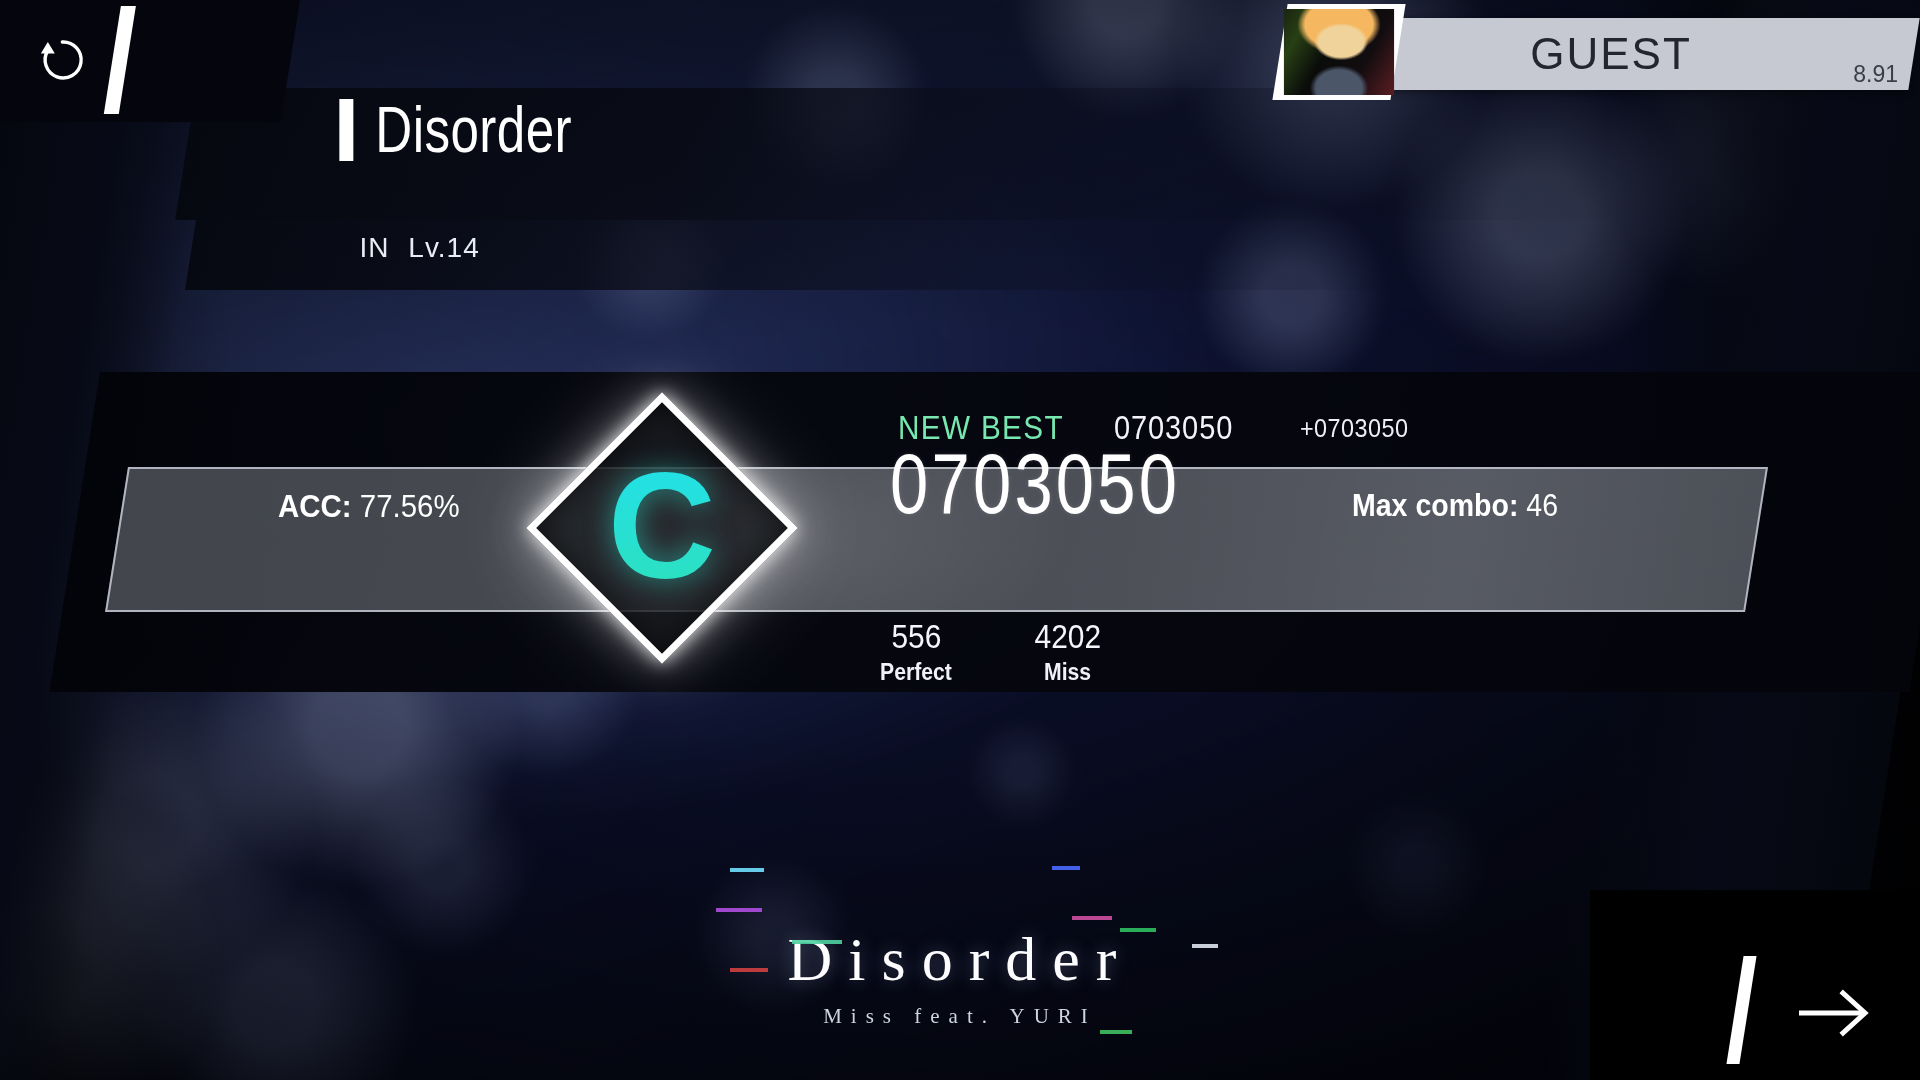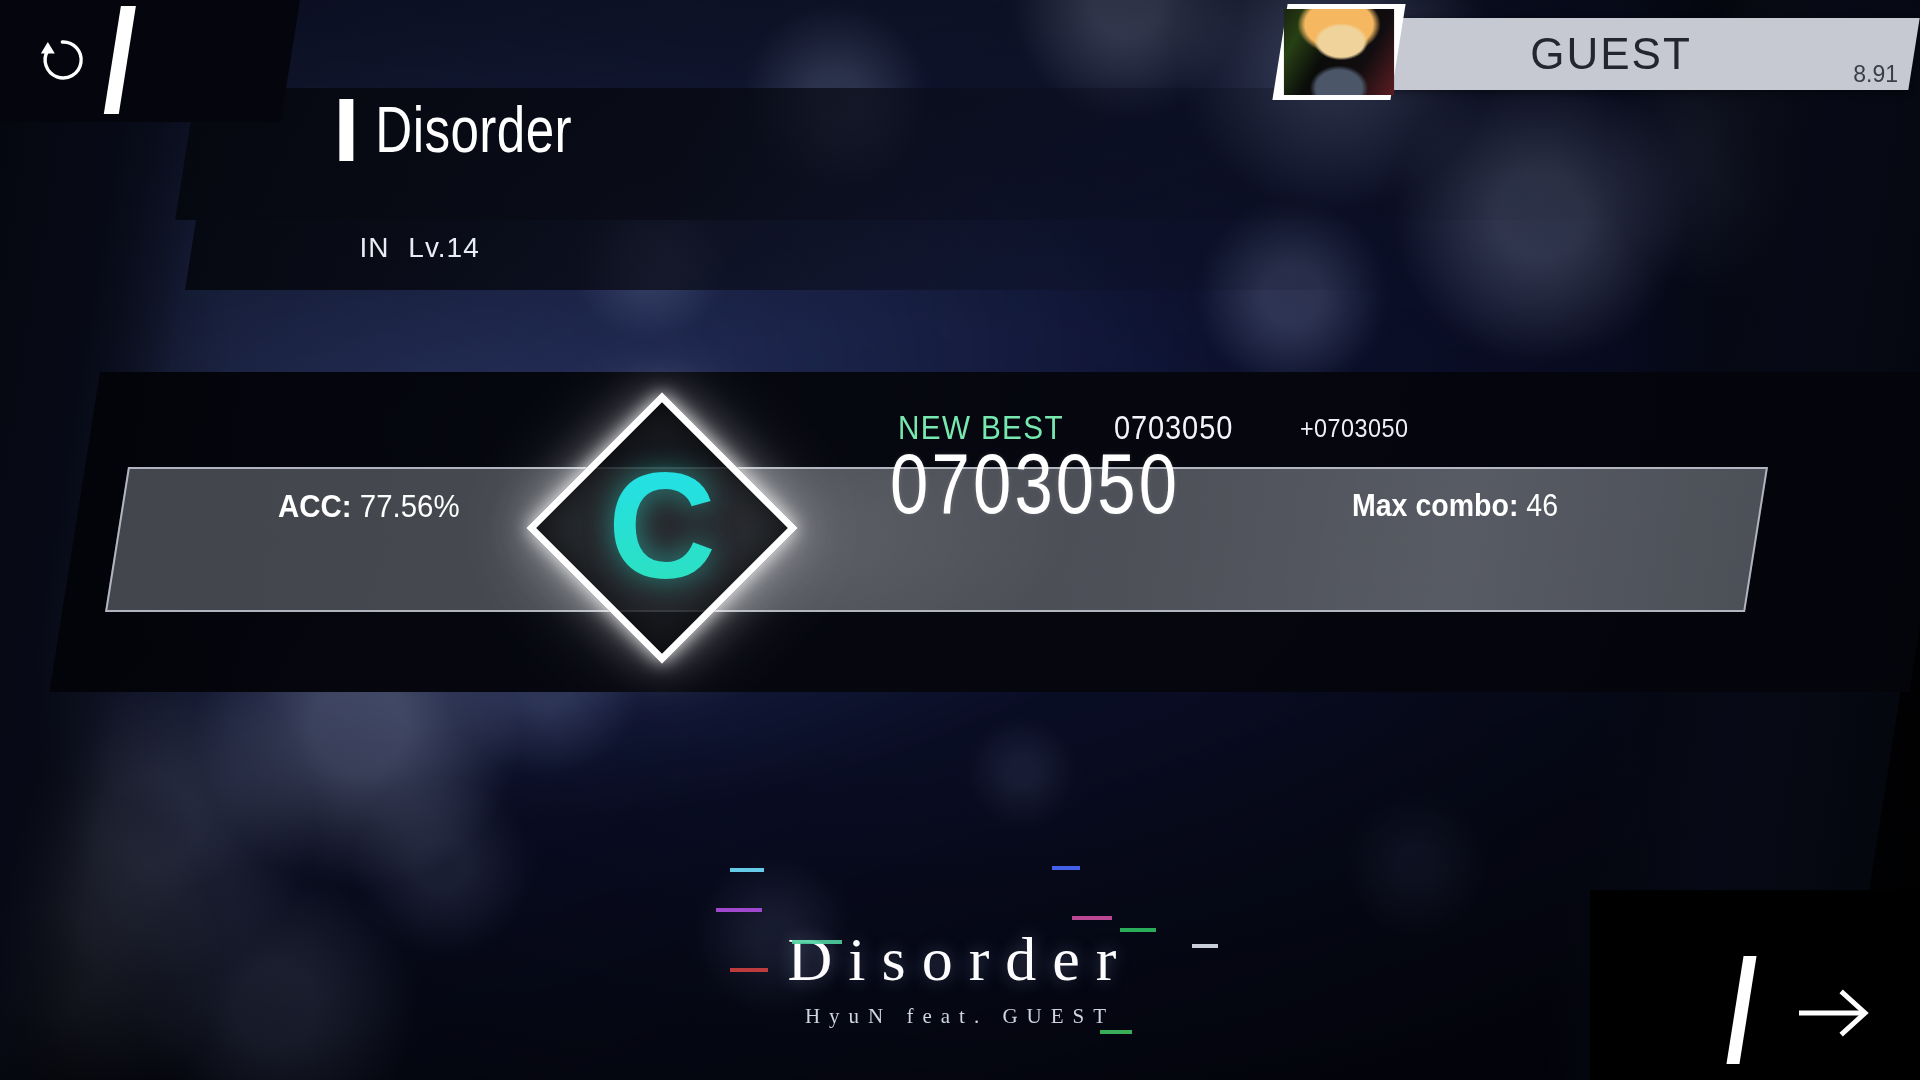"556" div.jcell { html: none -> <div> <div><span>556</span></div> <div><span>Perfect</span></div> </div> }
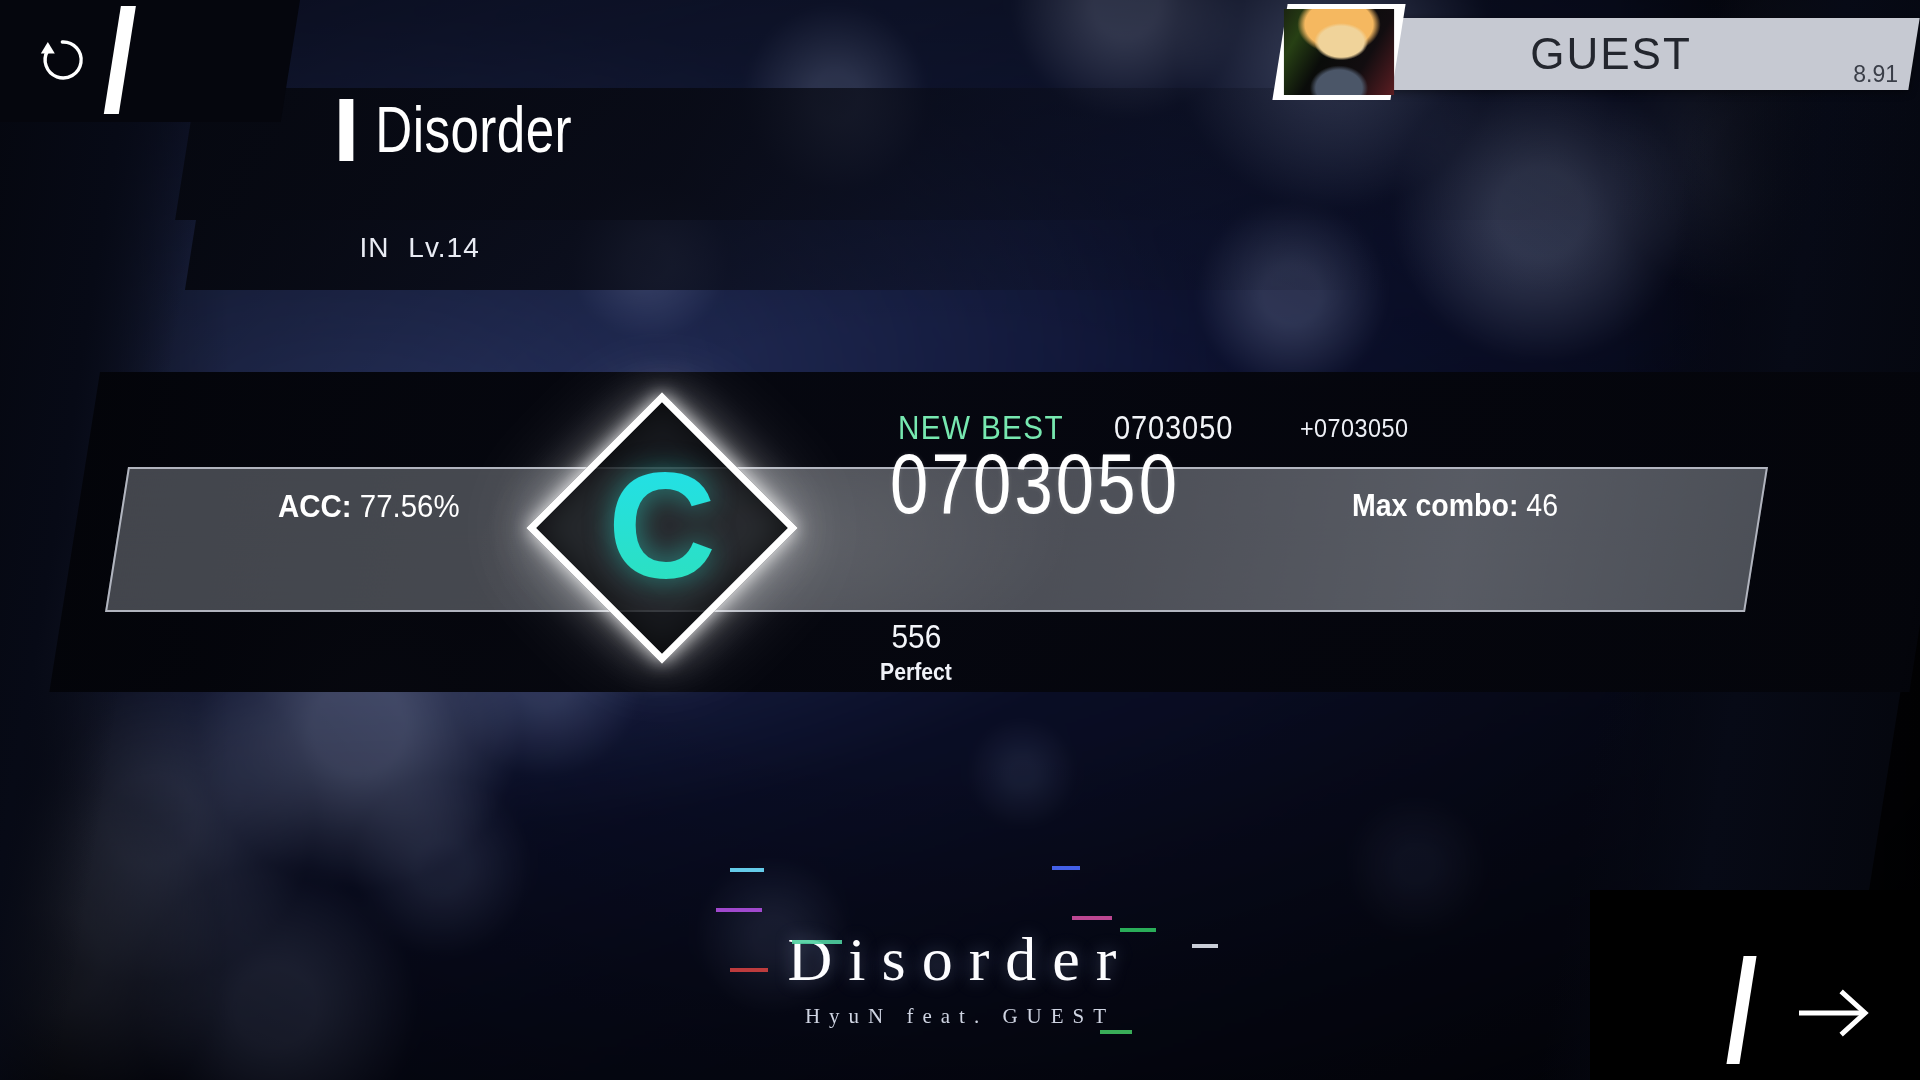"4202" div.jcell { html: none -> <div> <div><span>4202</span></div> <div><span>Miss</span></div> </div> }
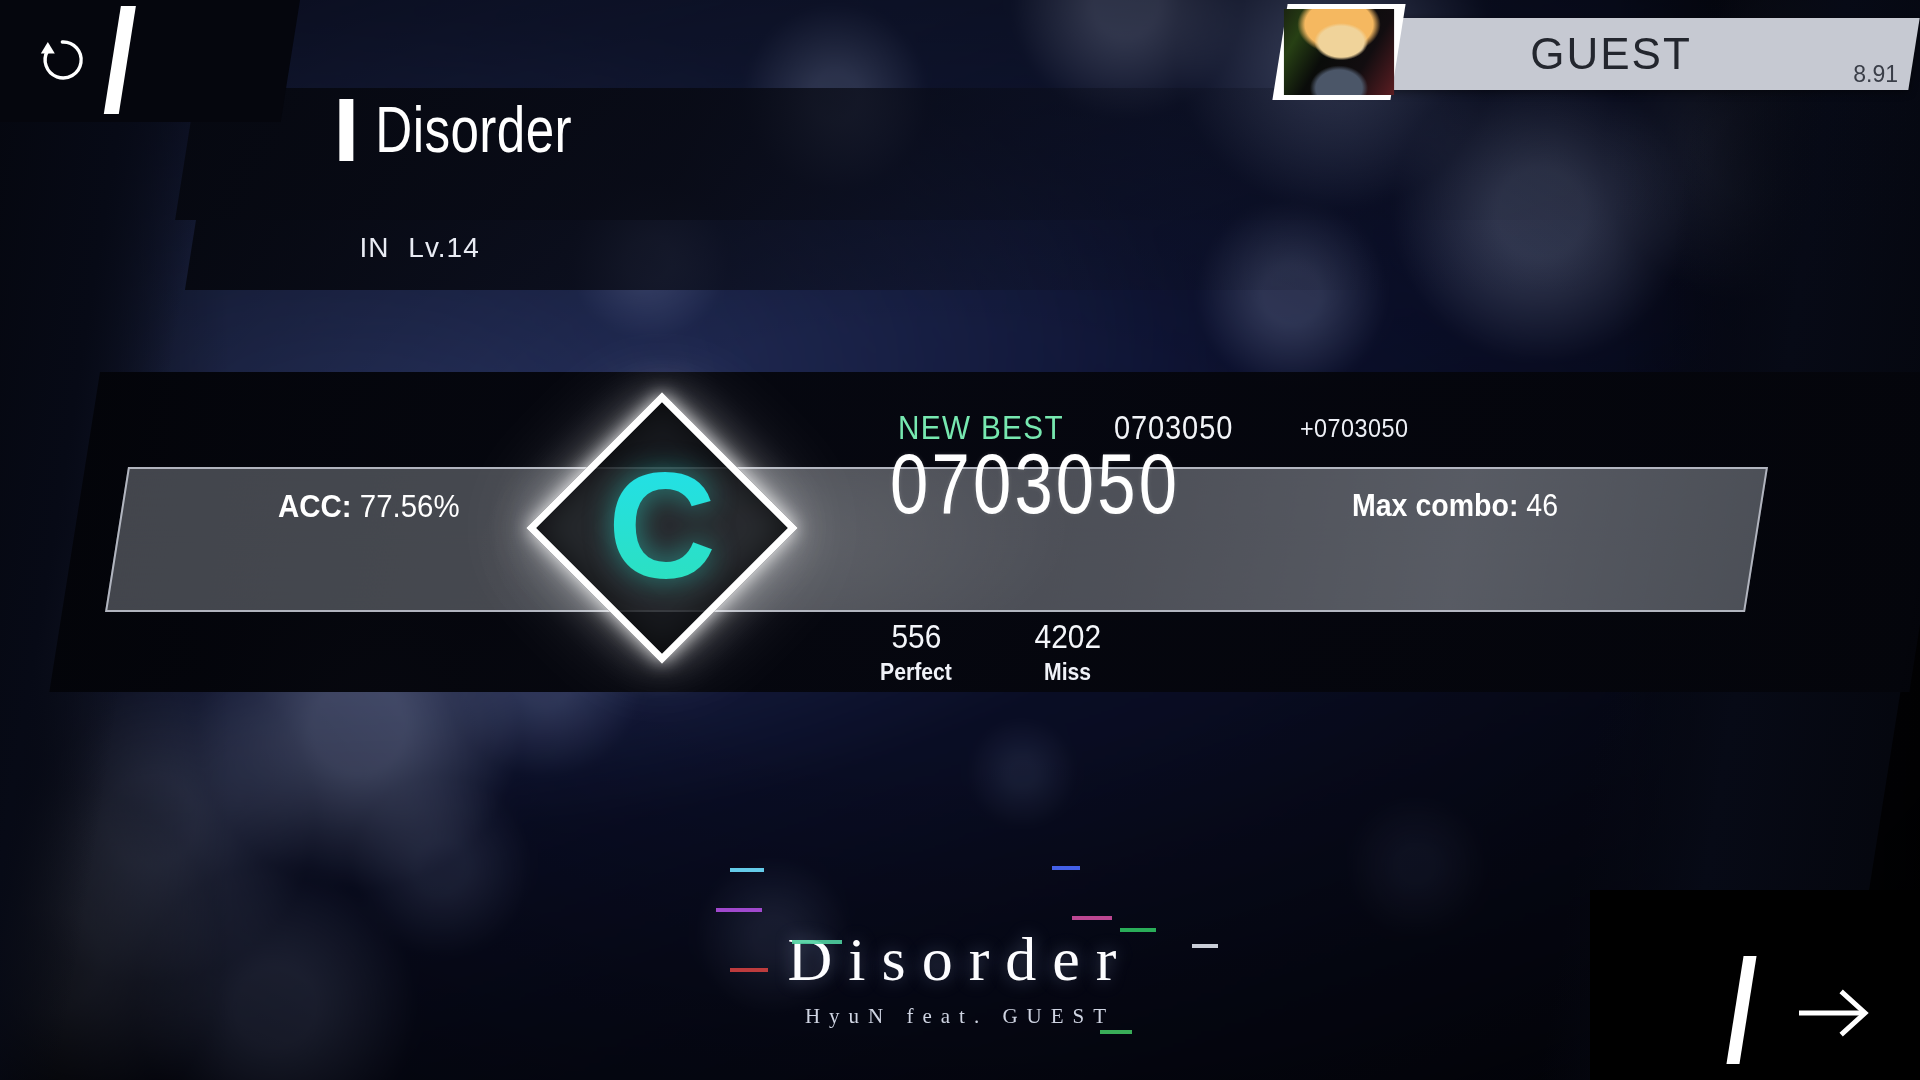"HyuN feat. GUEST" div.credit-artist { text: HyuN feat. GUEST -> Miss feat. YURI }
